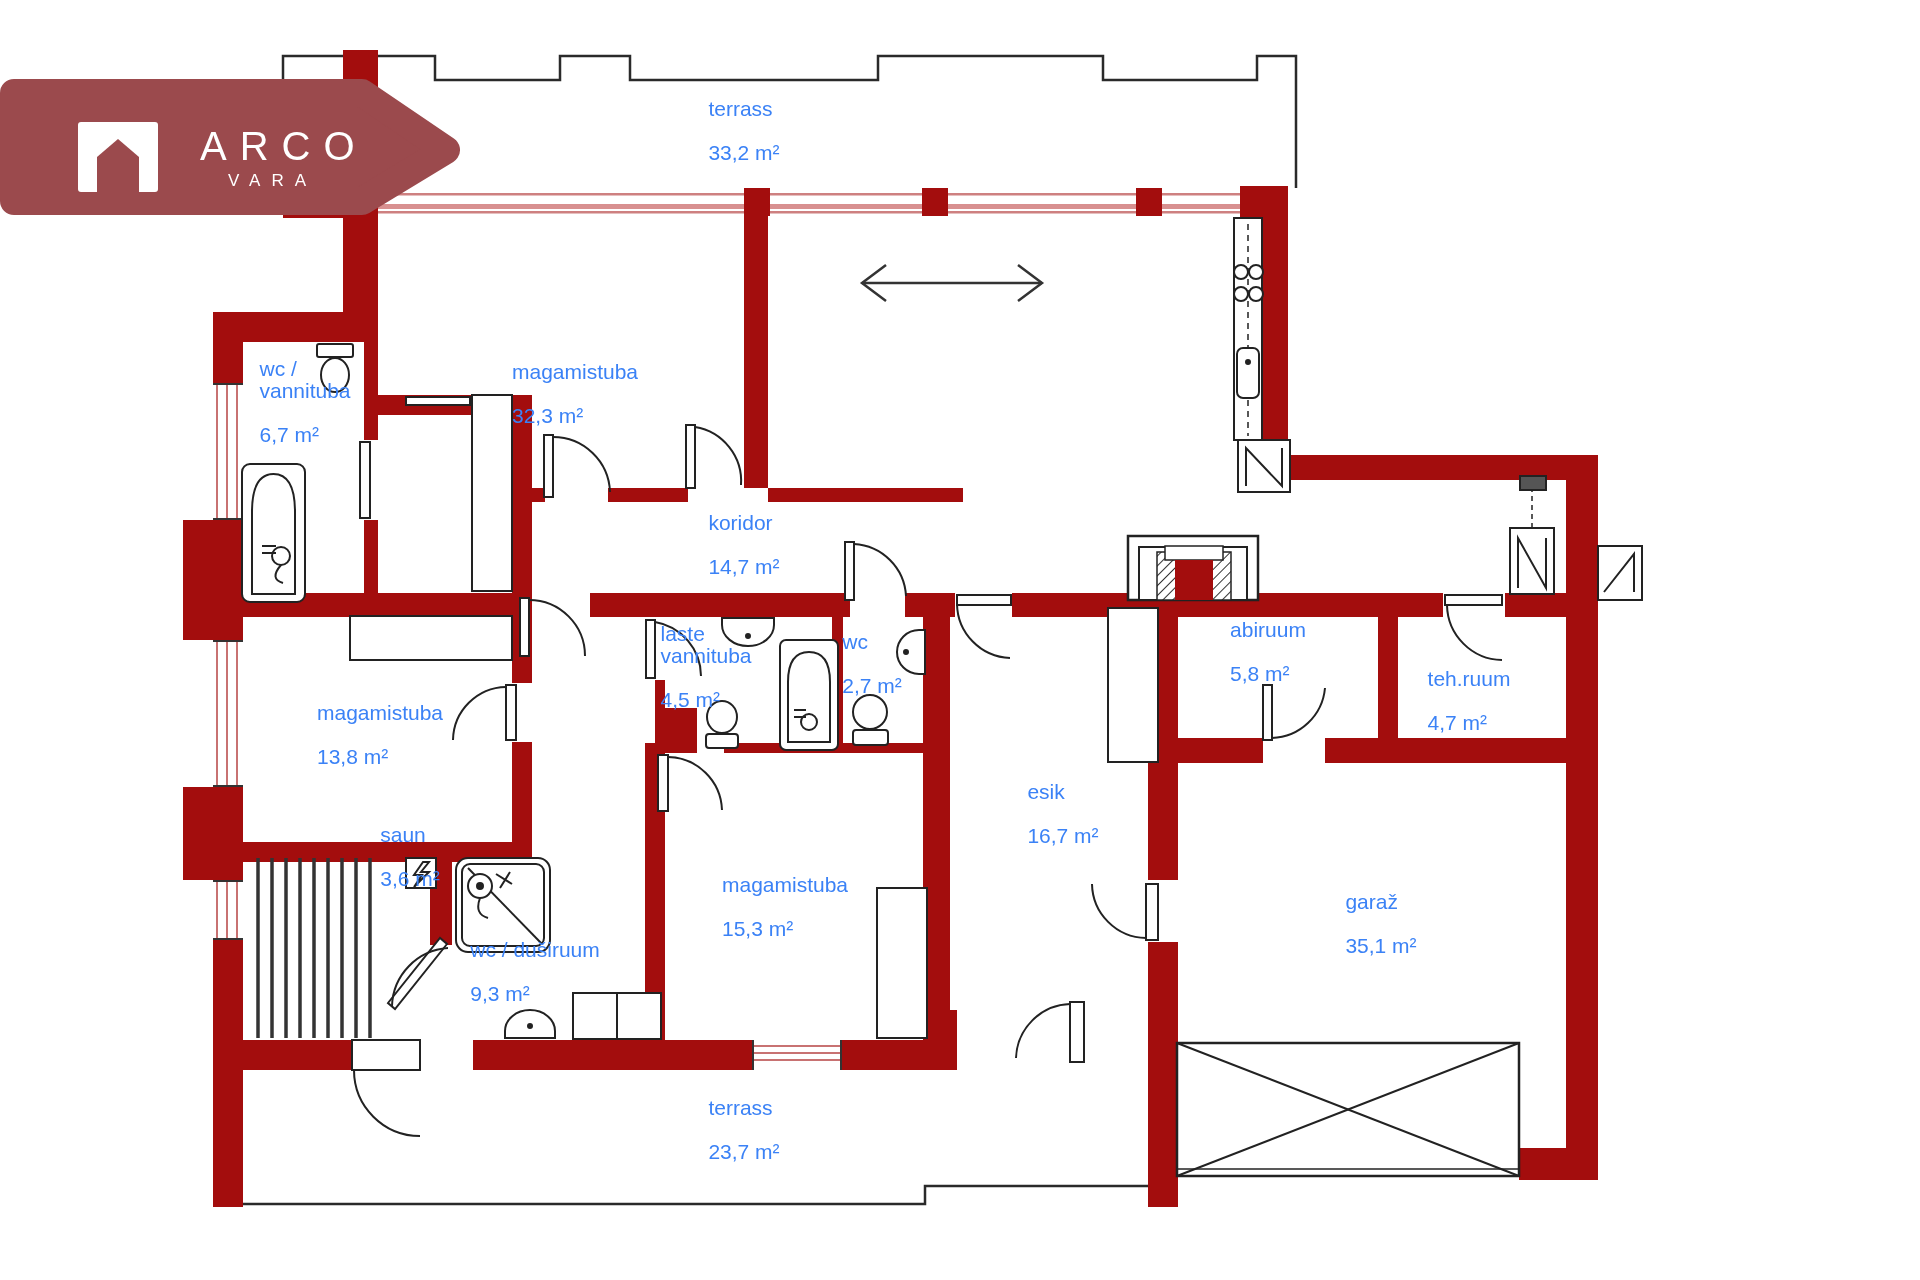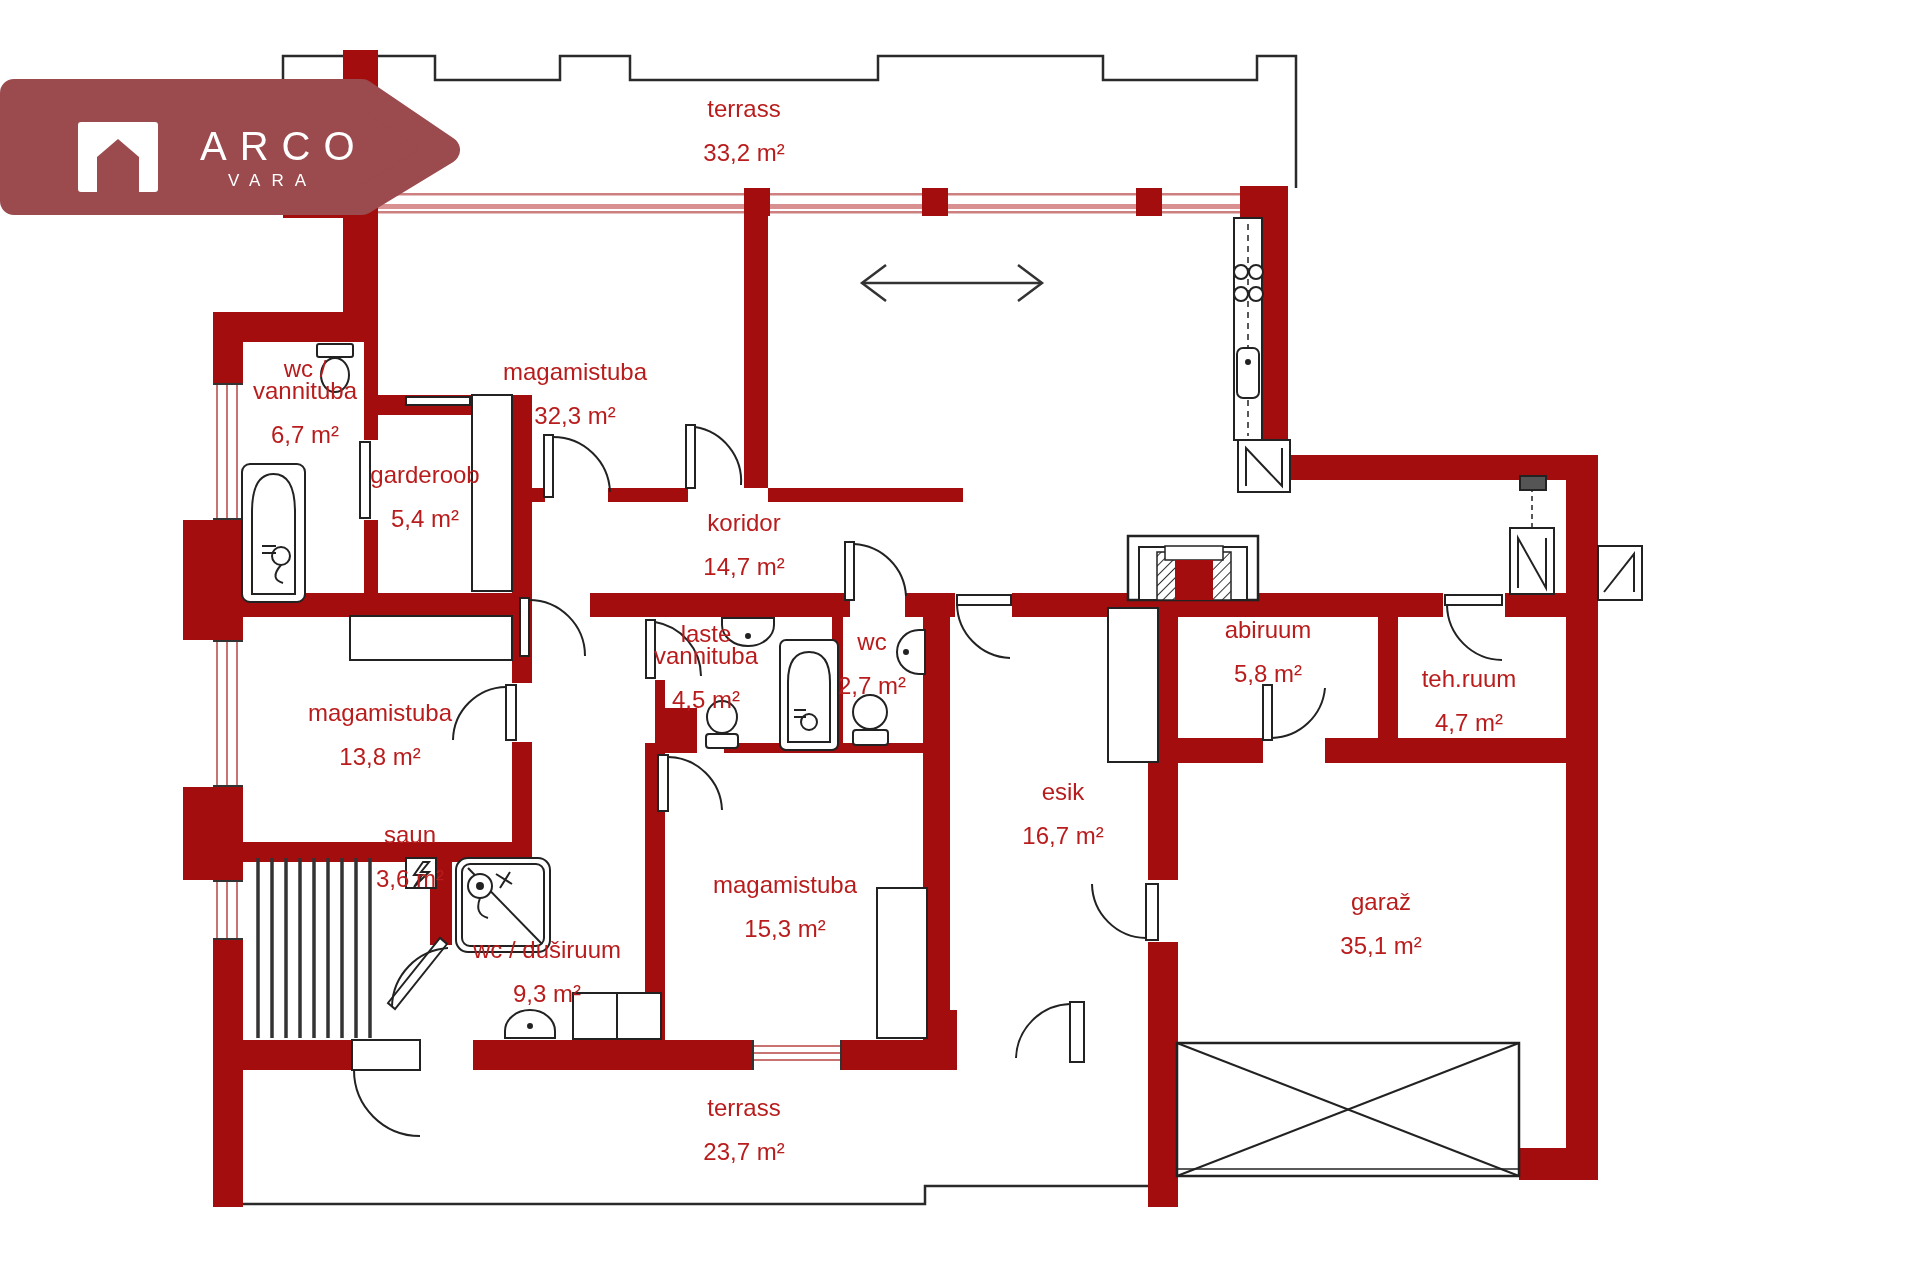"terrass" .room-label { color: #b91c1c -> #3b82f6; font-size: 24px -> 21px; text-align: center -> none }
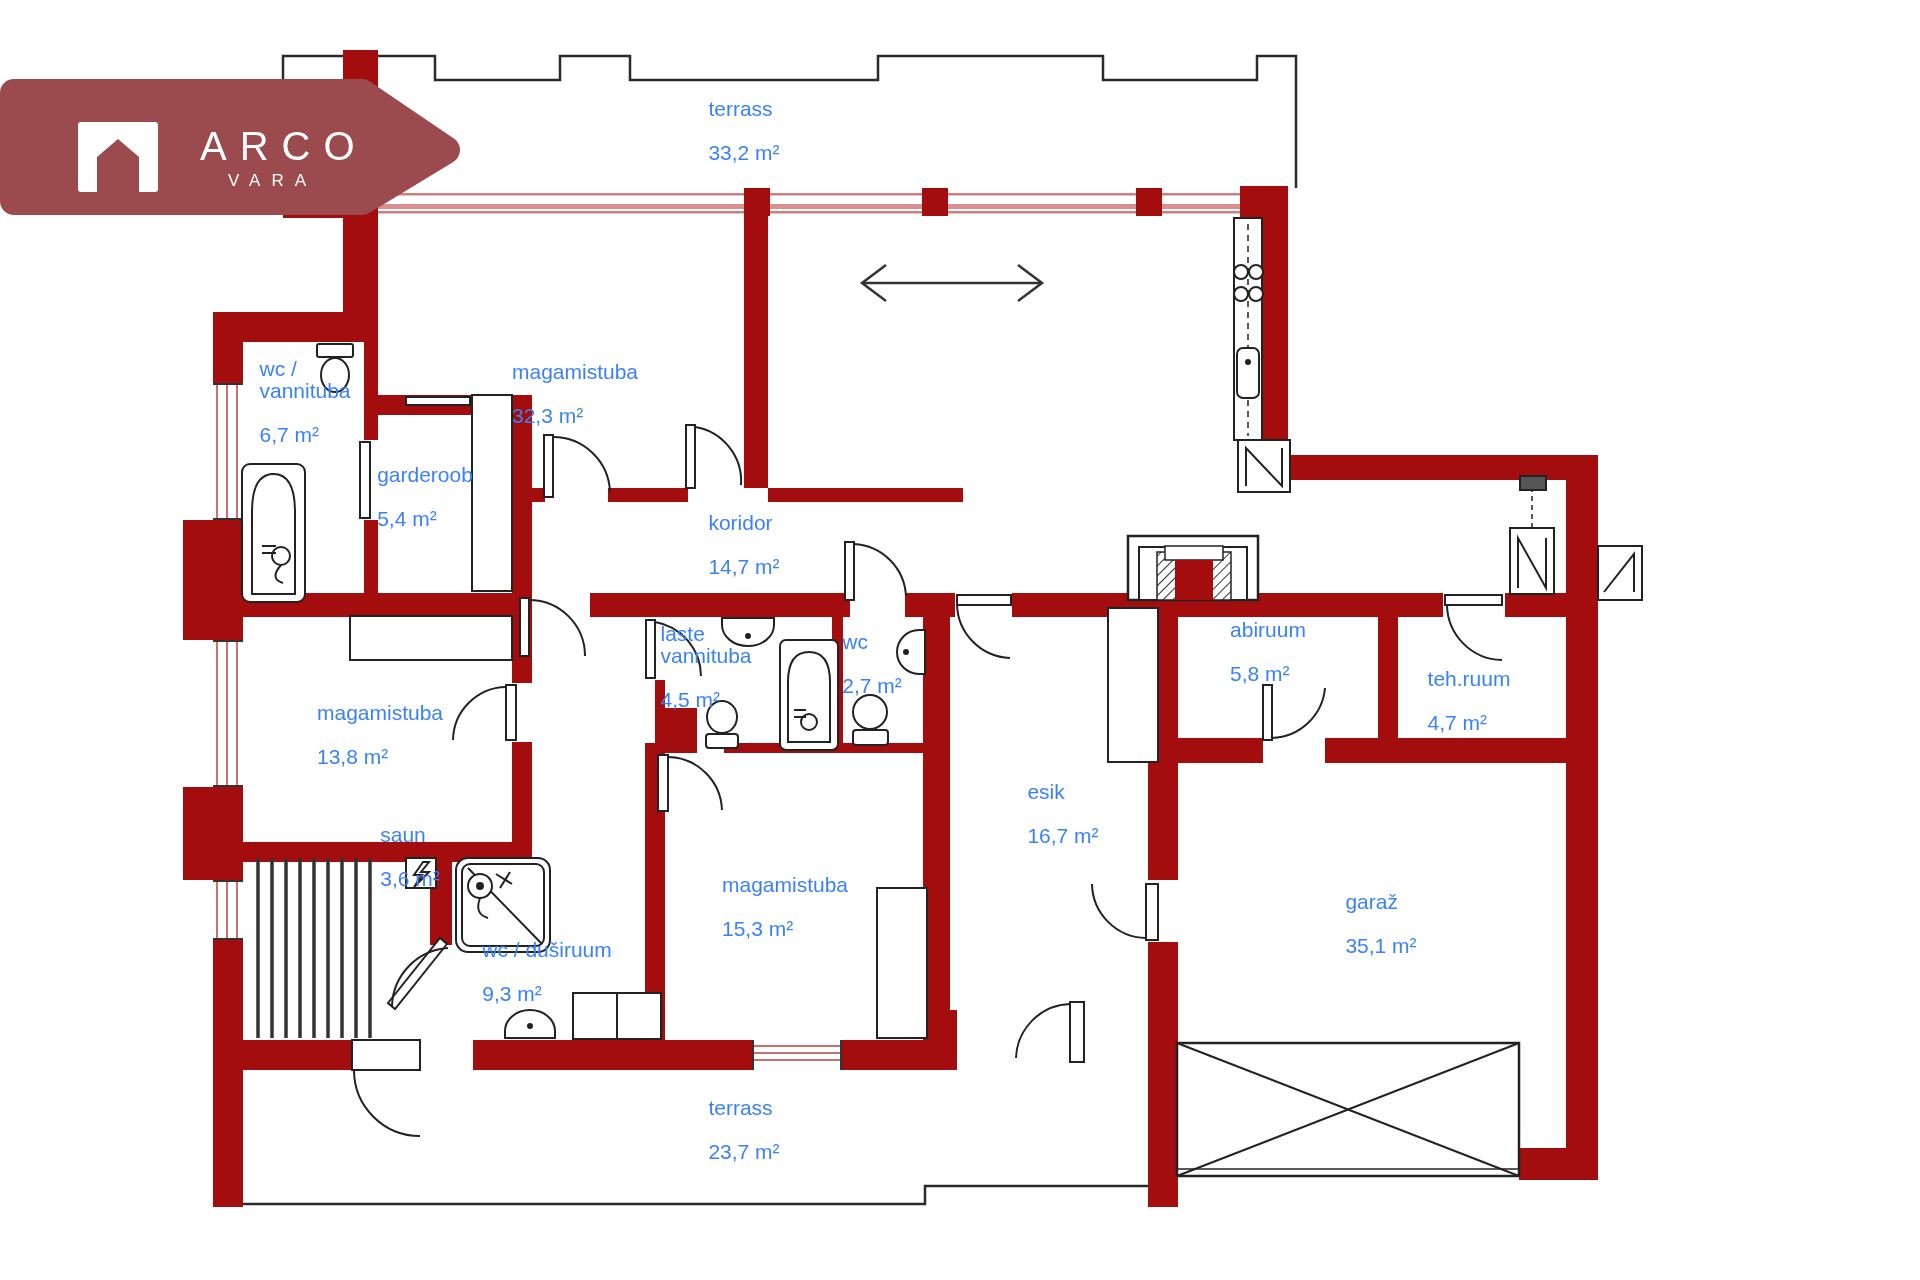"garderoob" div.room-label { html: <div> <div>garderoob</div> <div>5,4 m²</div> </div> -> none }
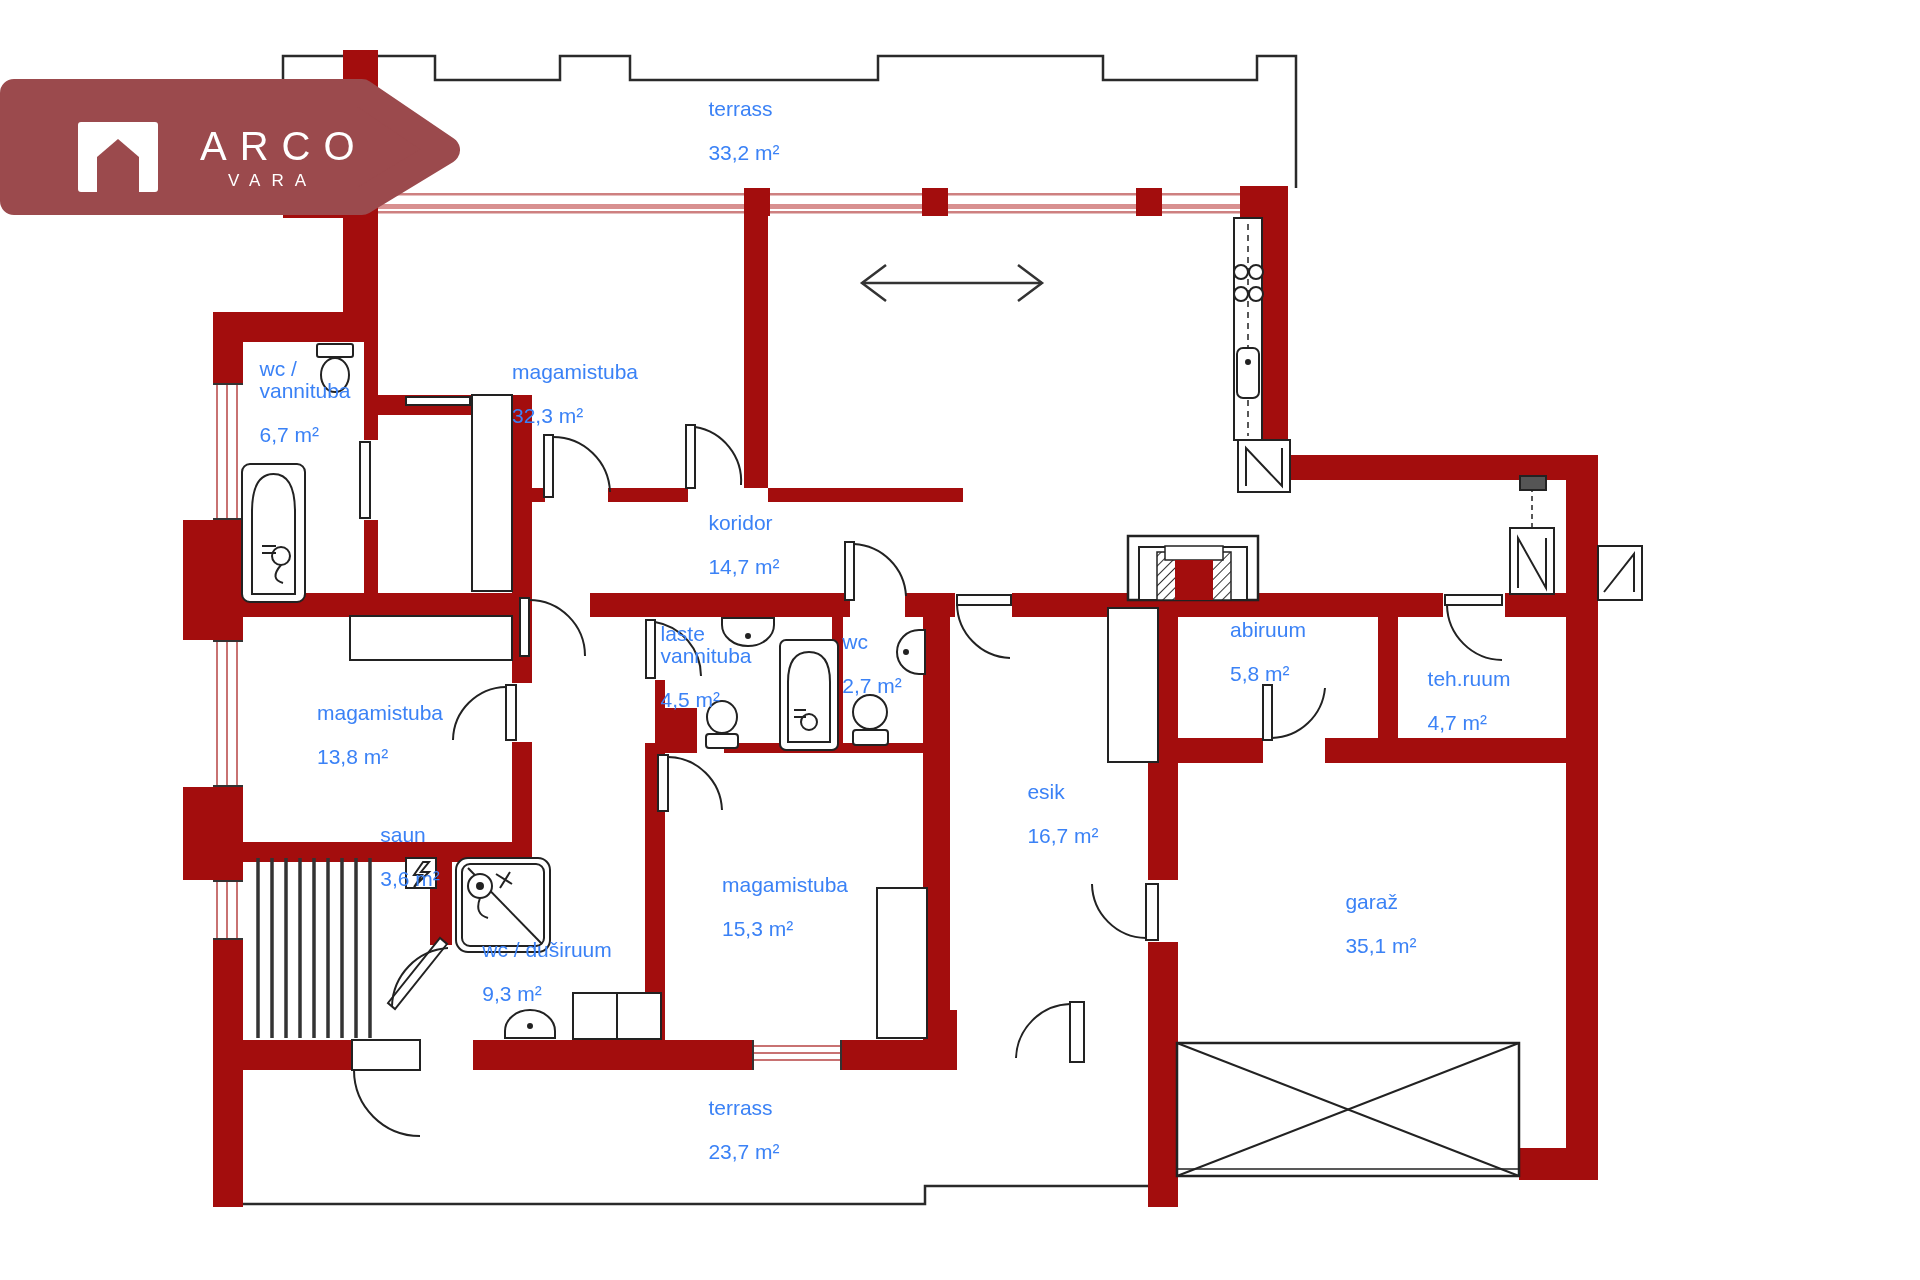"wc / duširuum" div.room-label { margin-left: 12px -> none }
